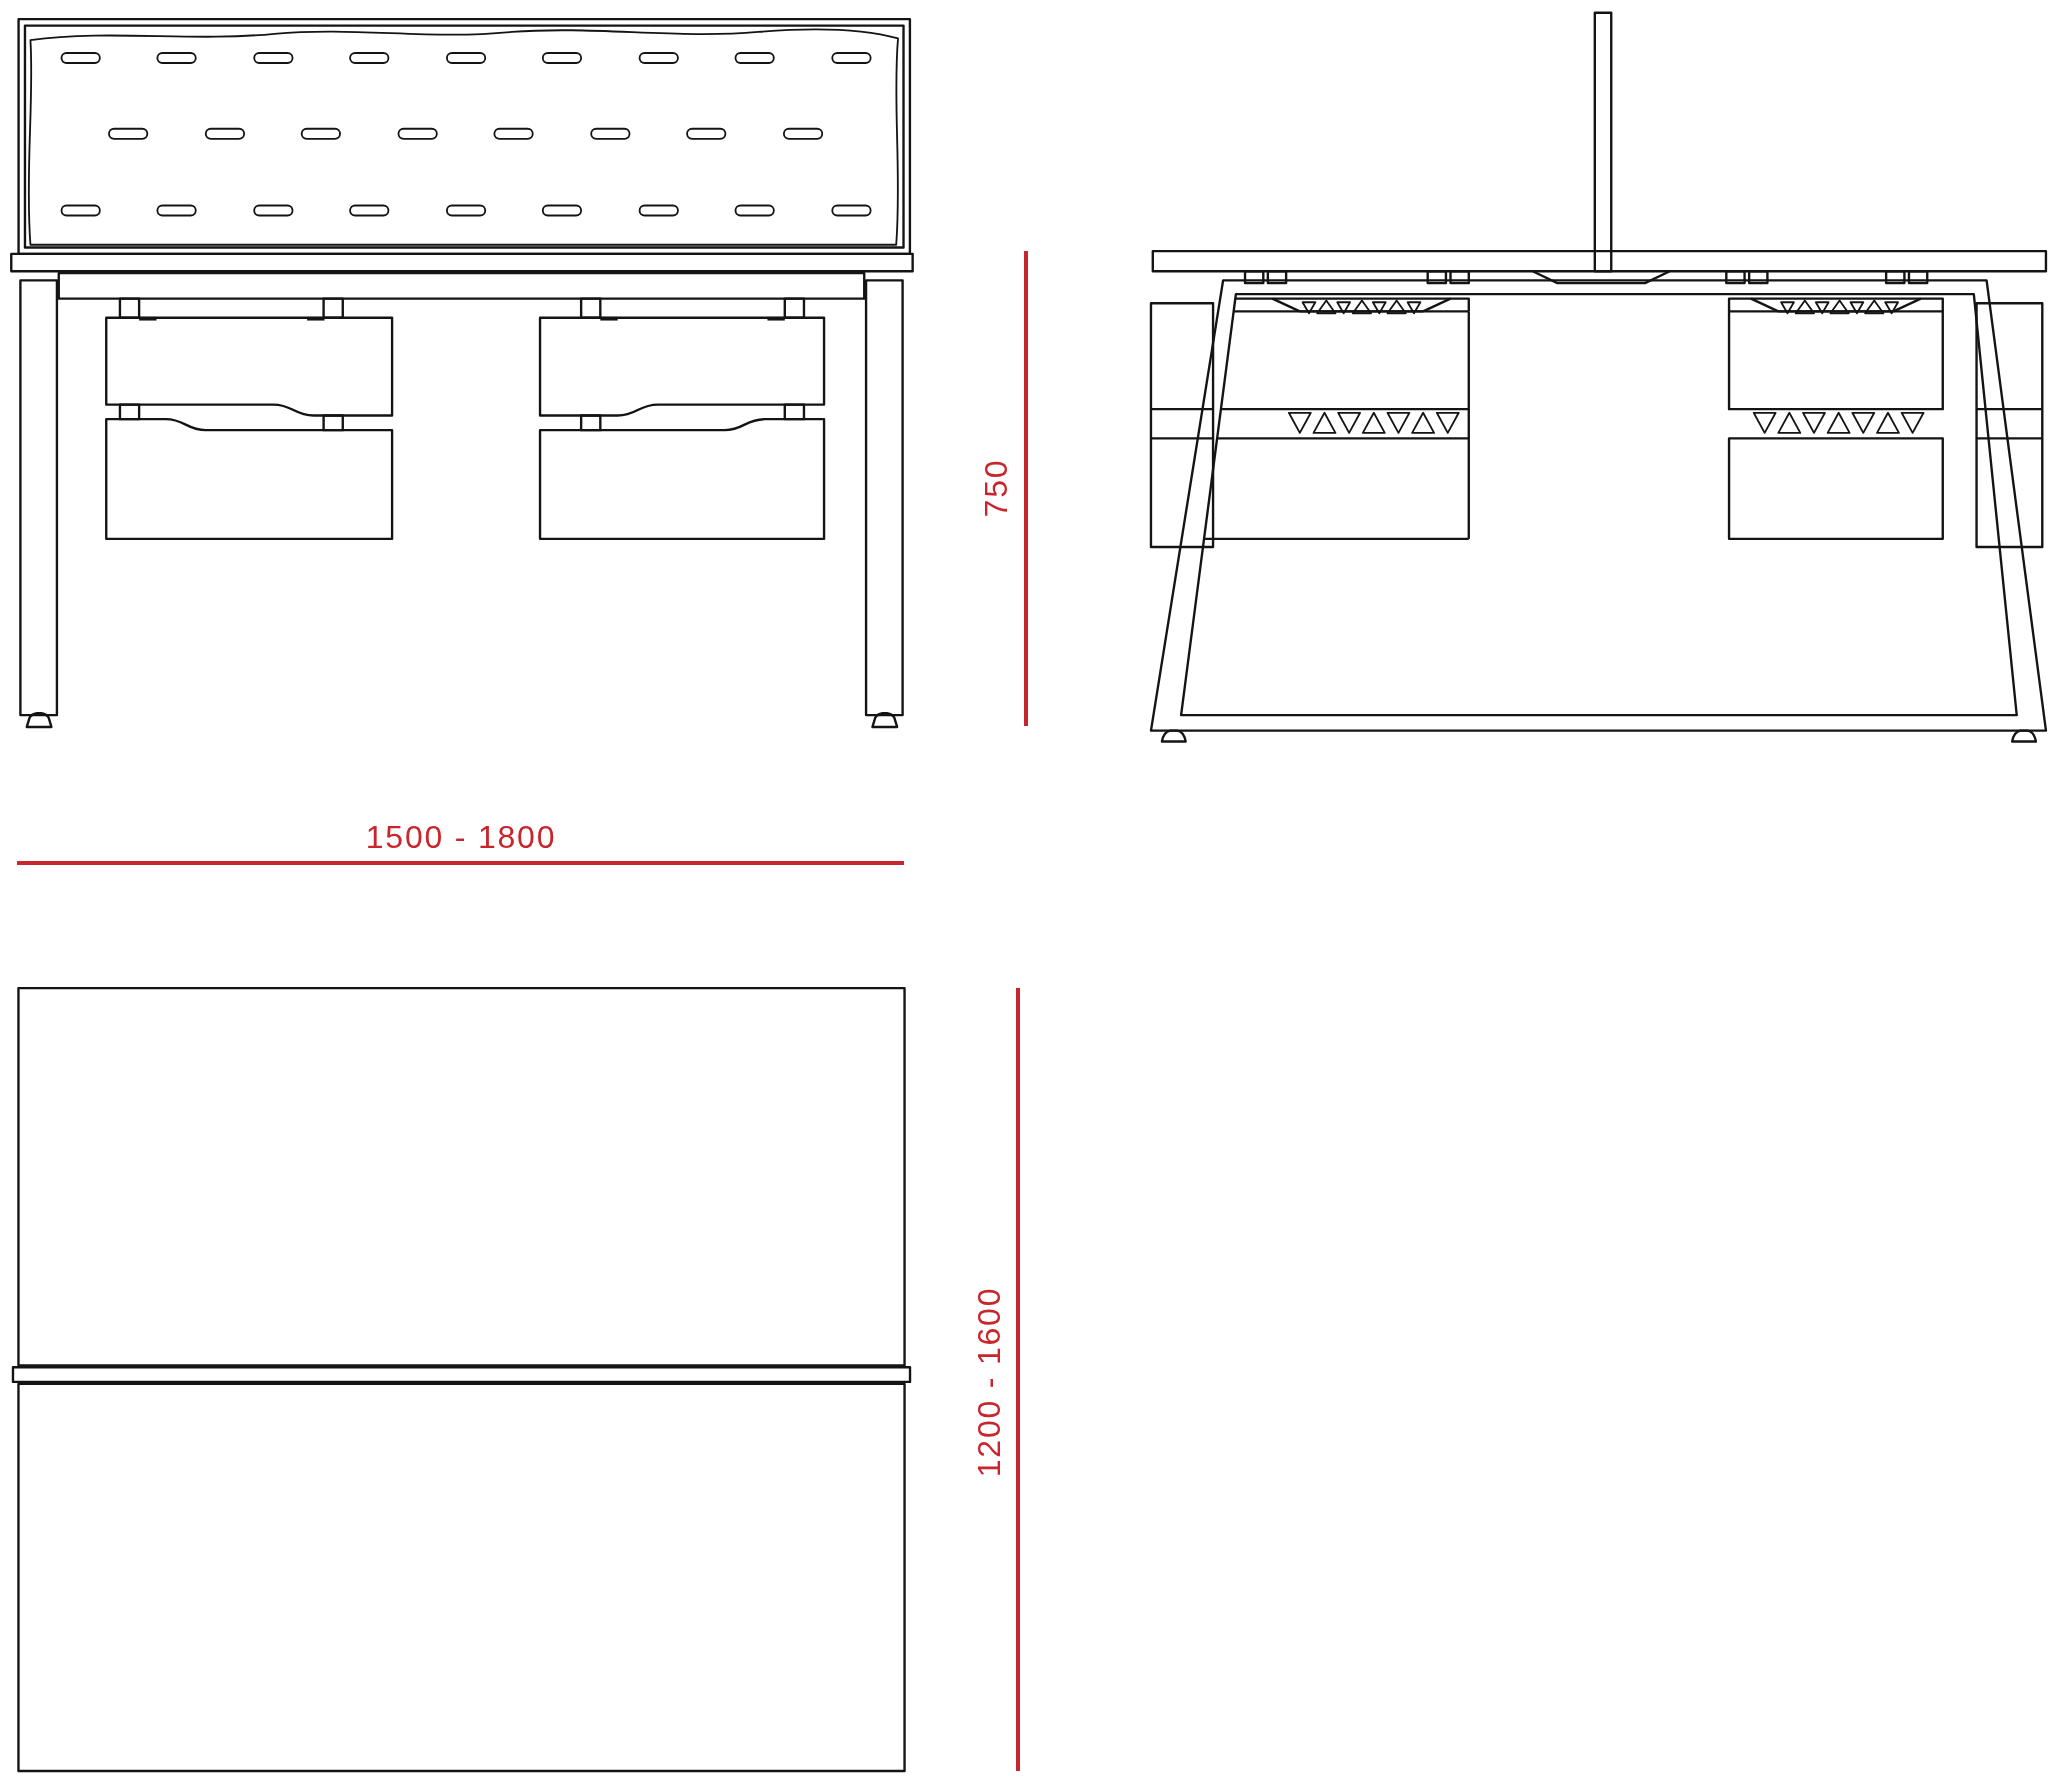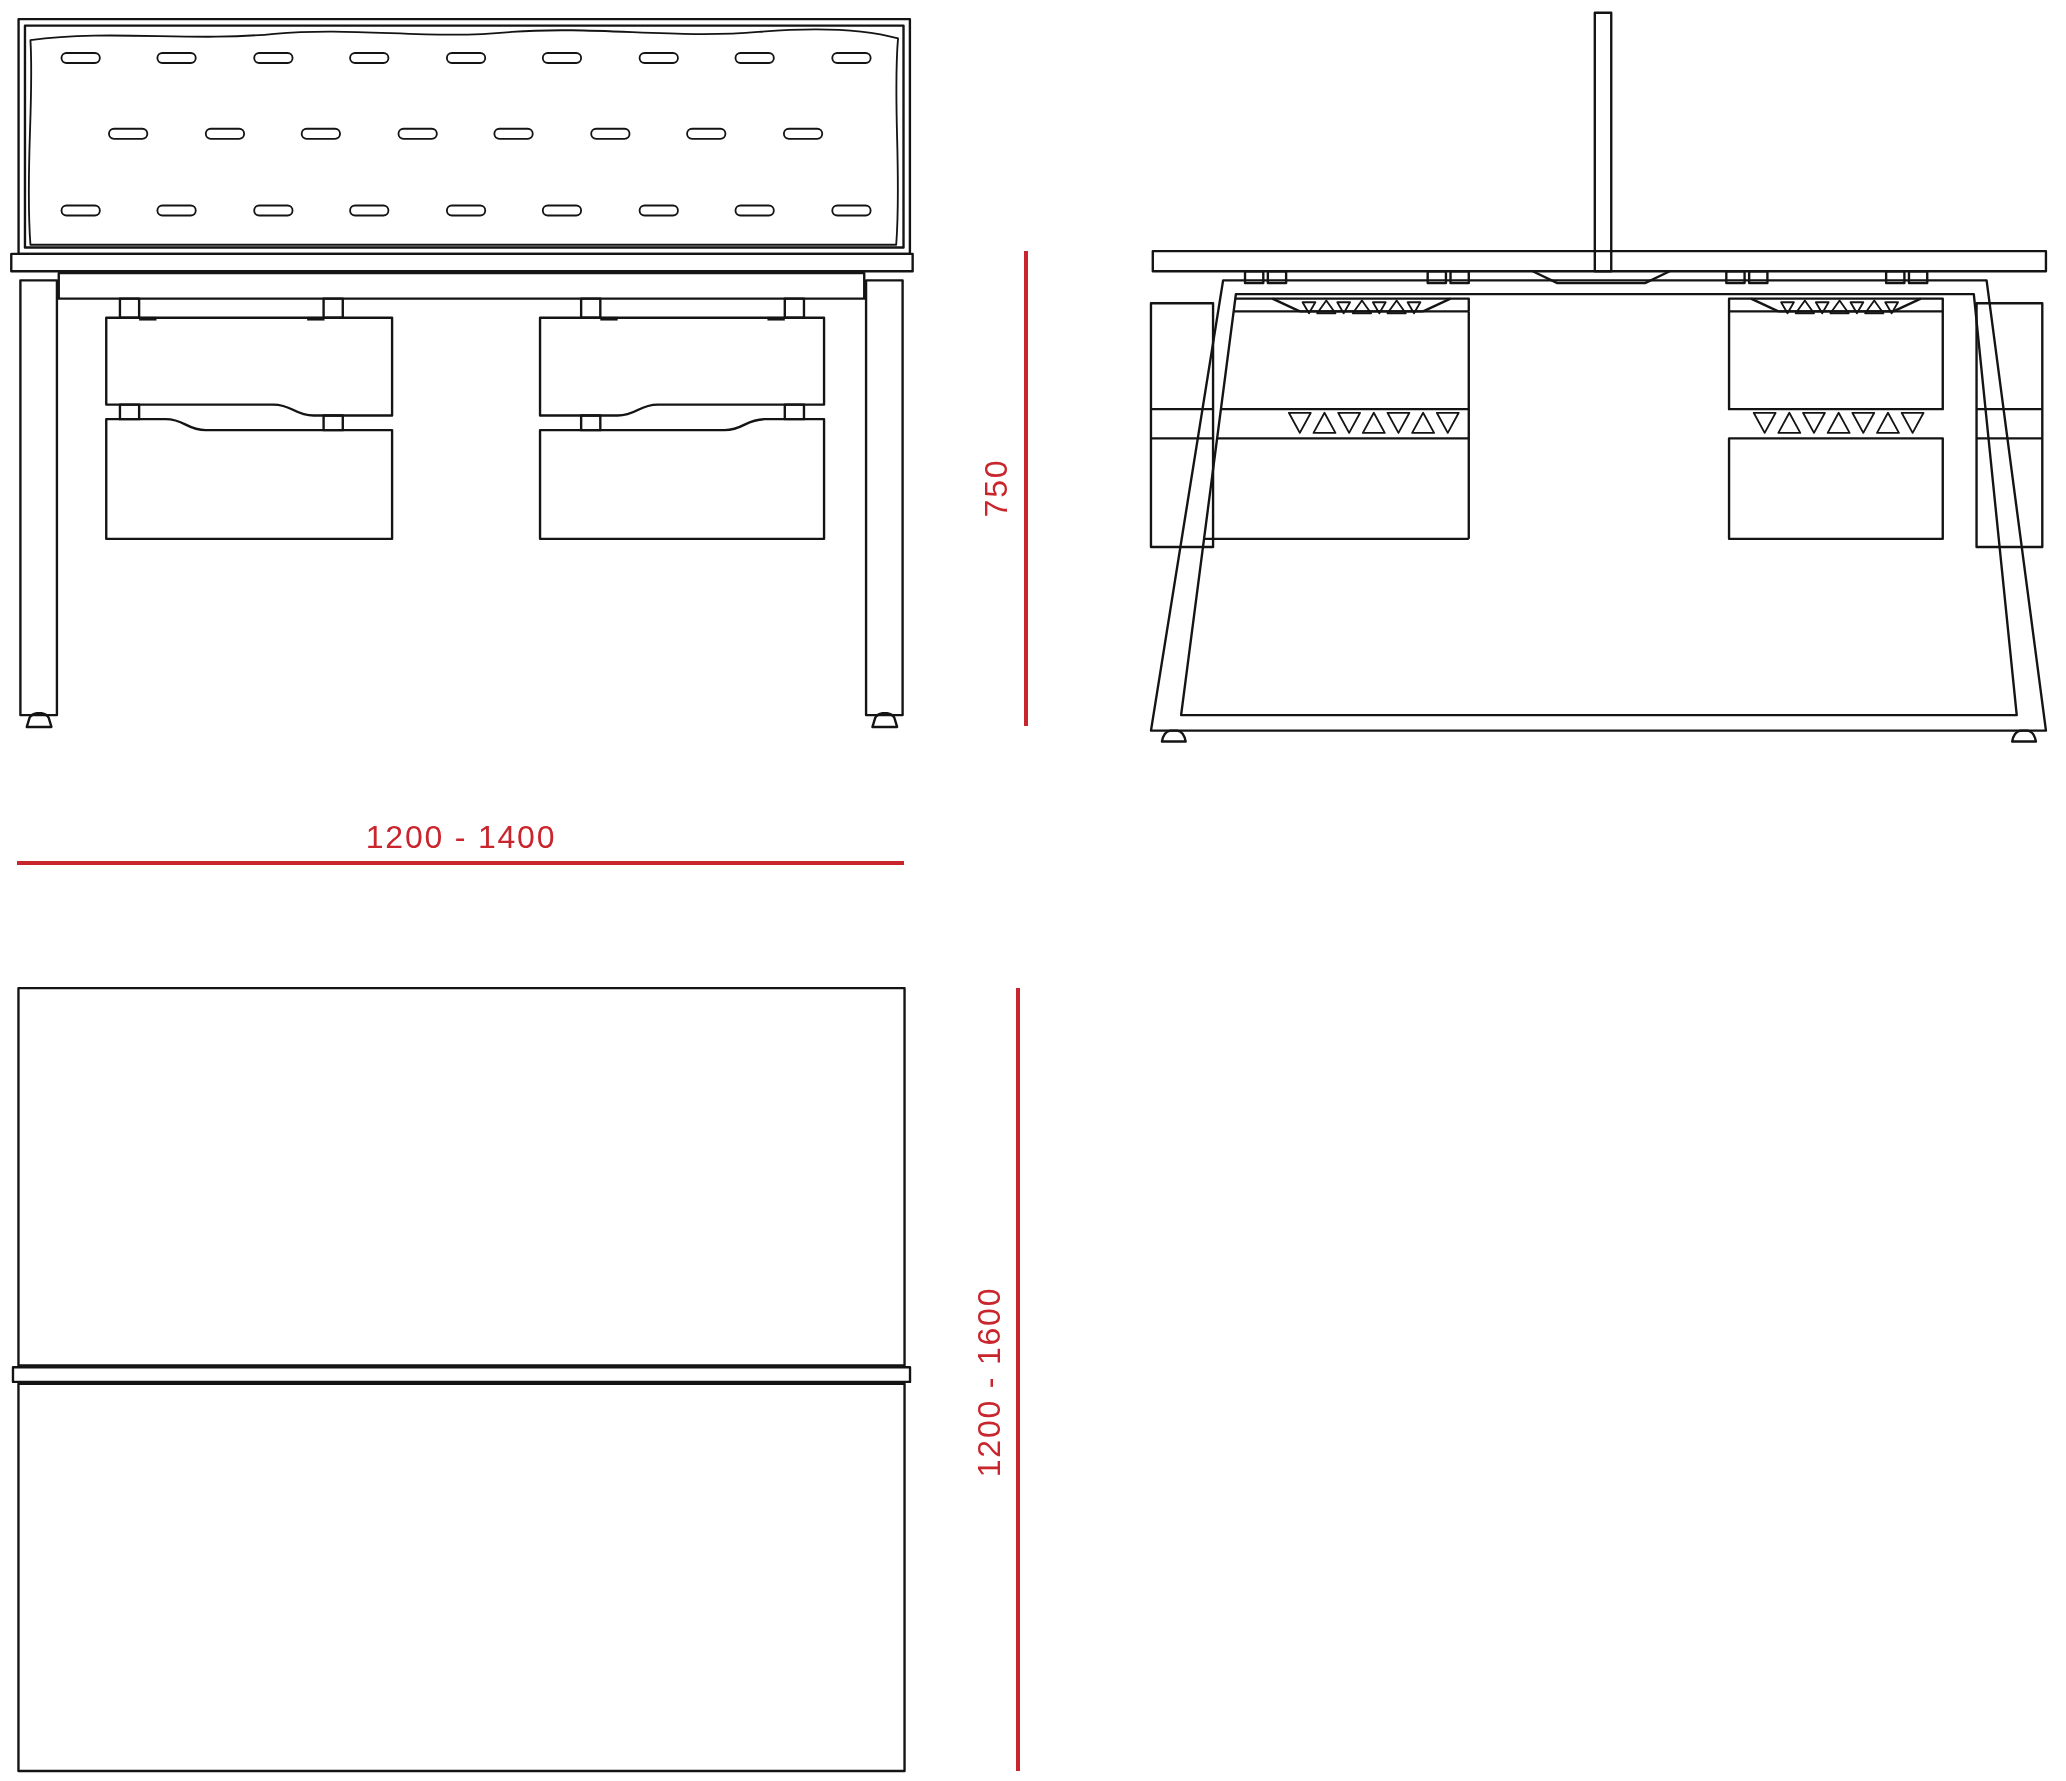"1200 - 1400" div.dim-label { text: 1200 - 1400 -> 1500 - 1800 }
